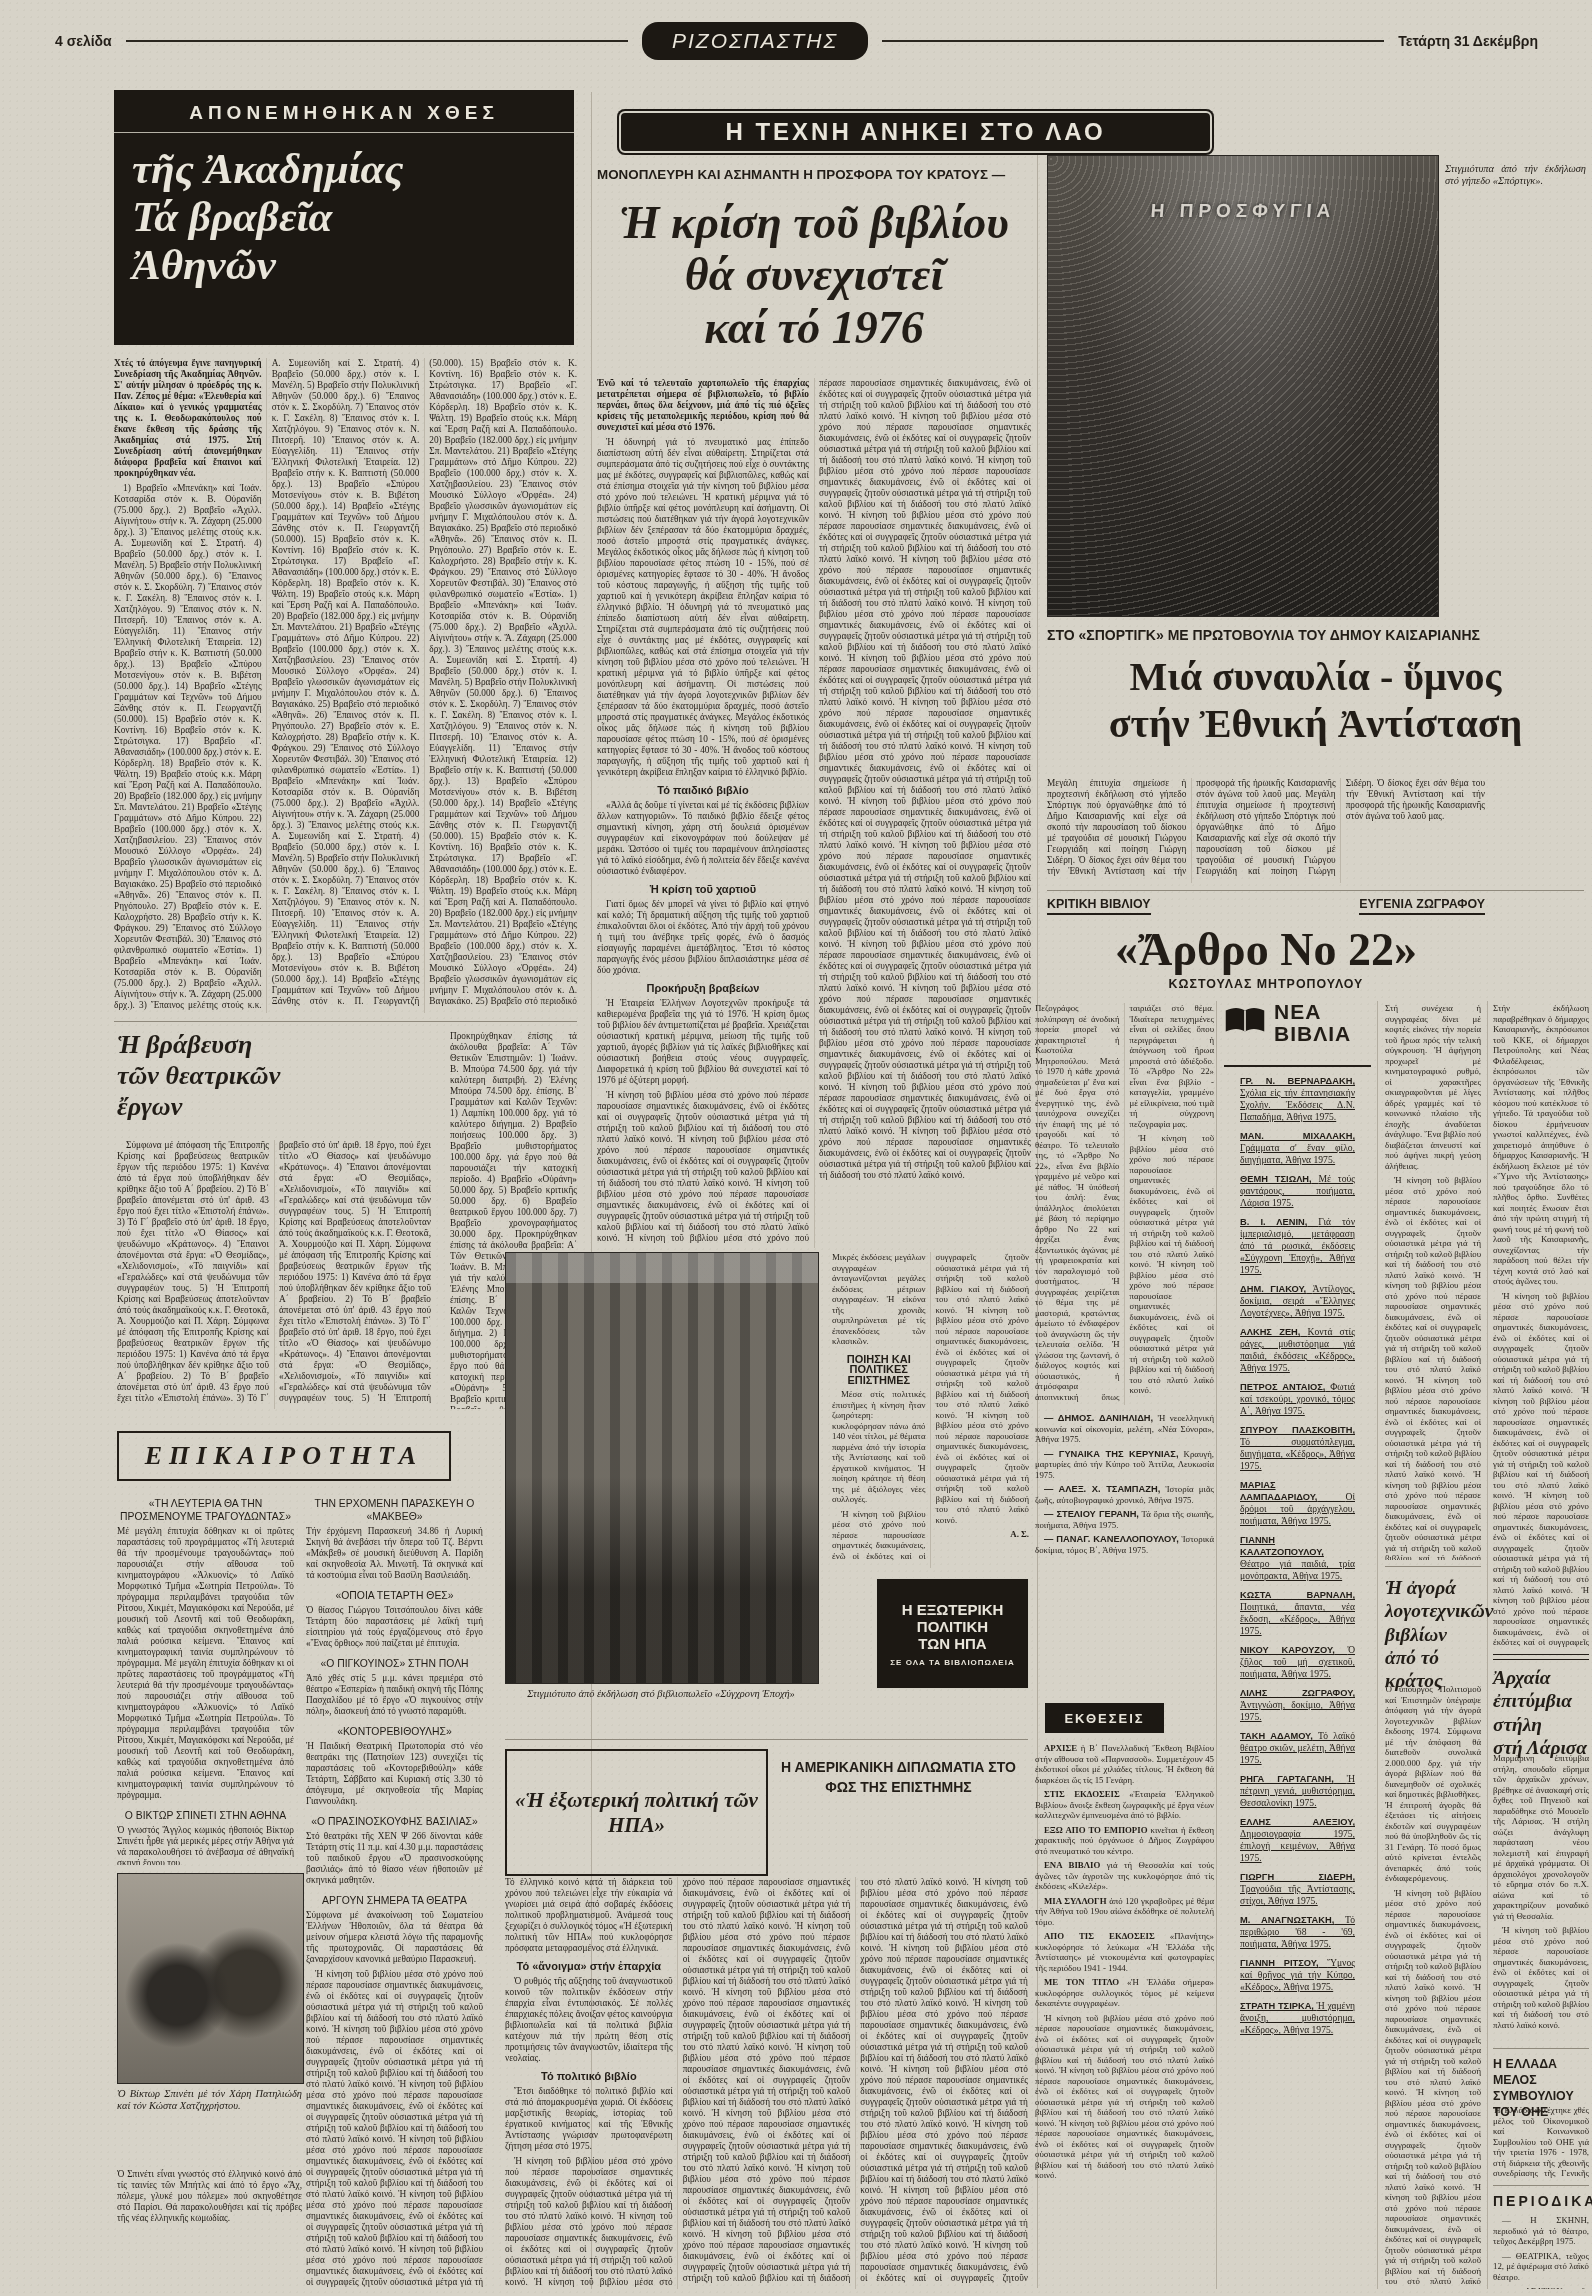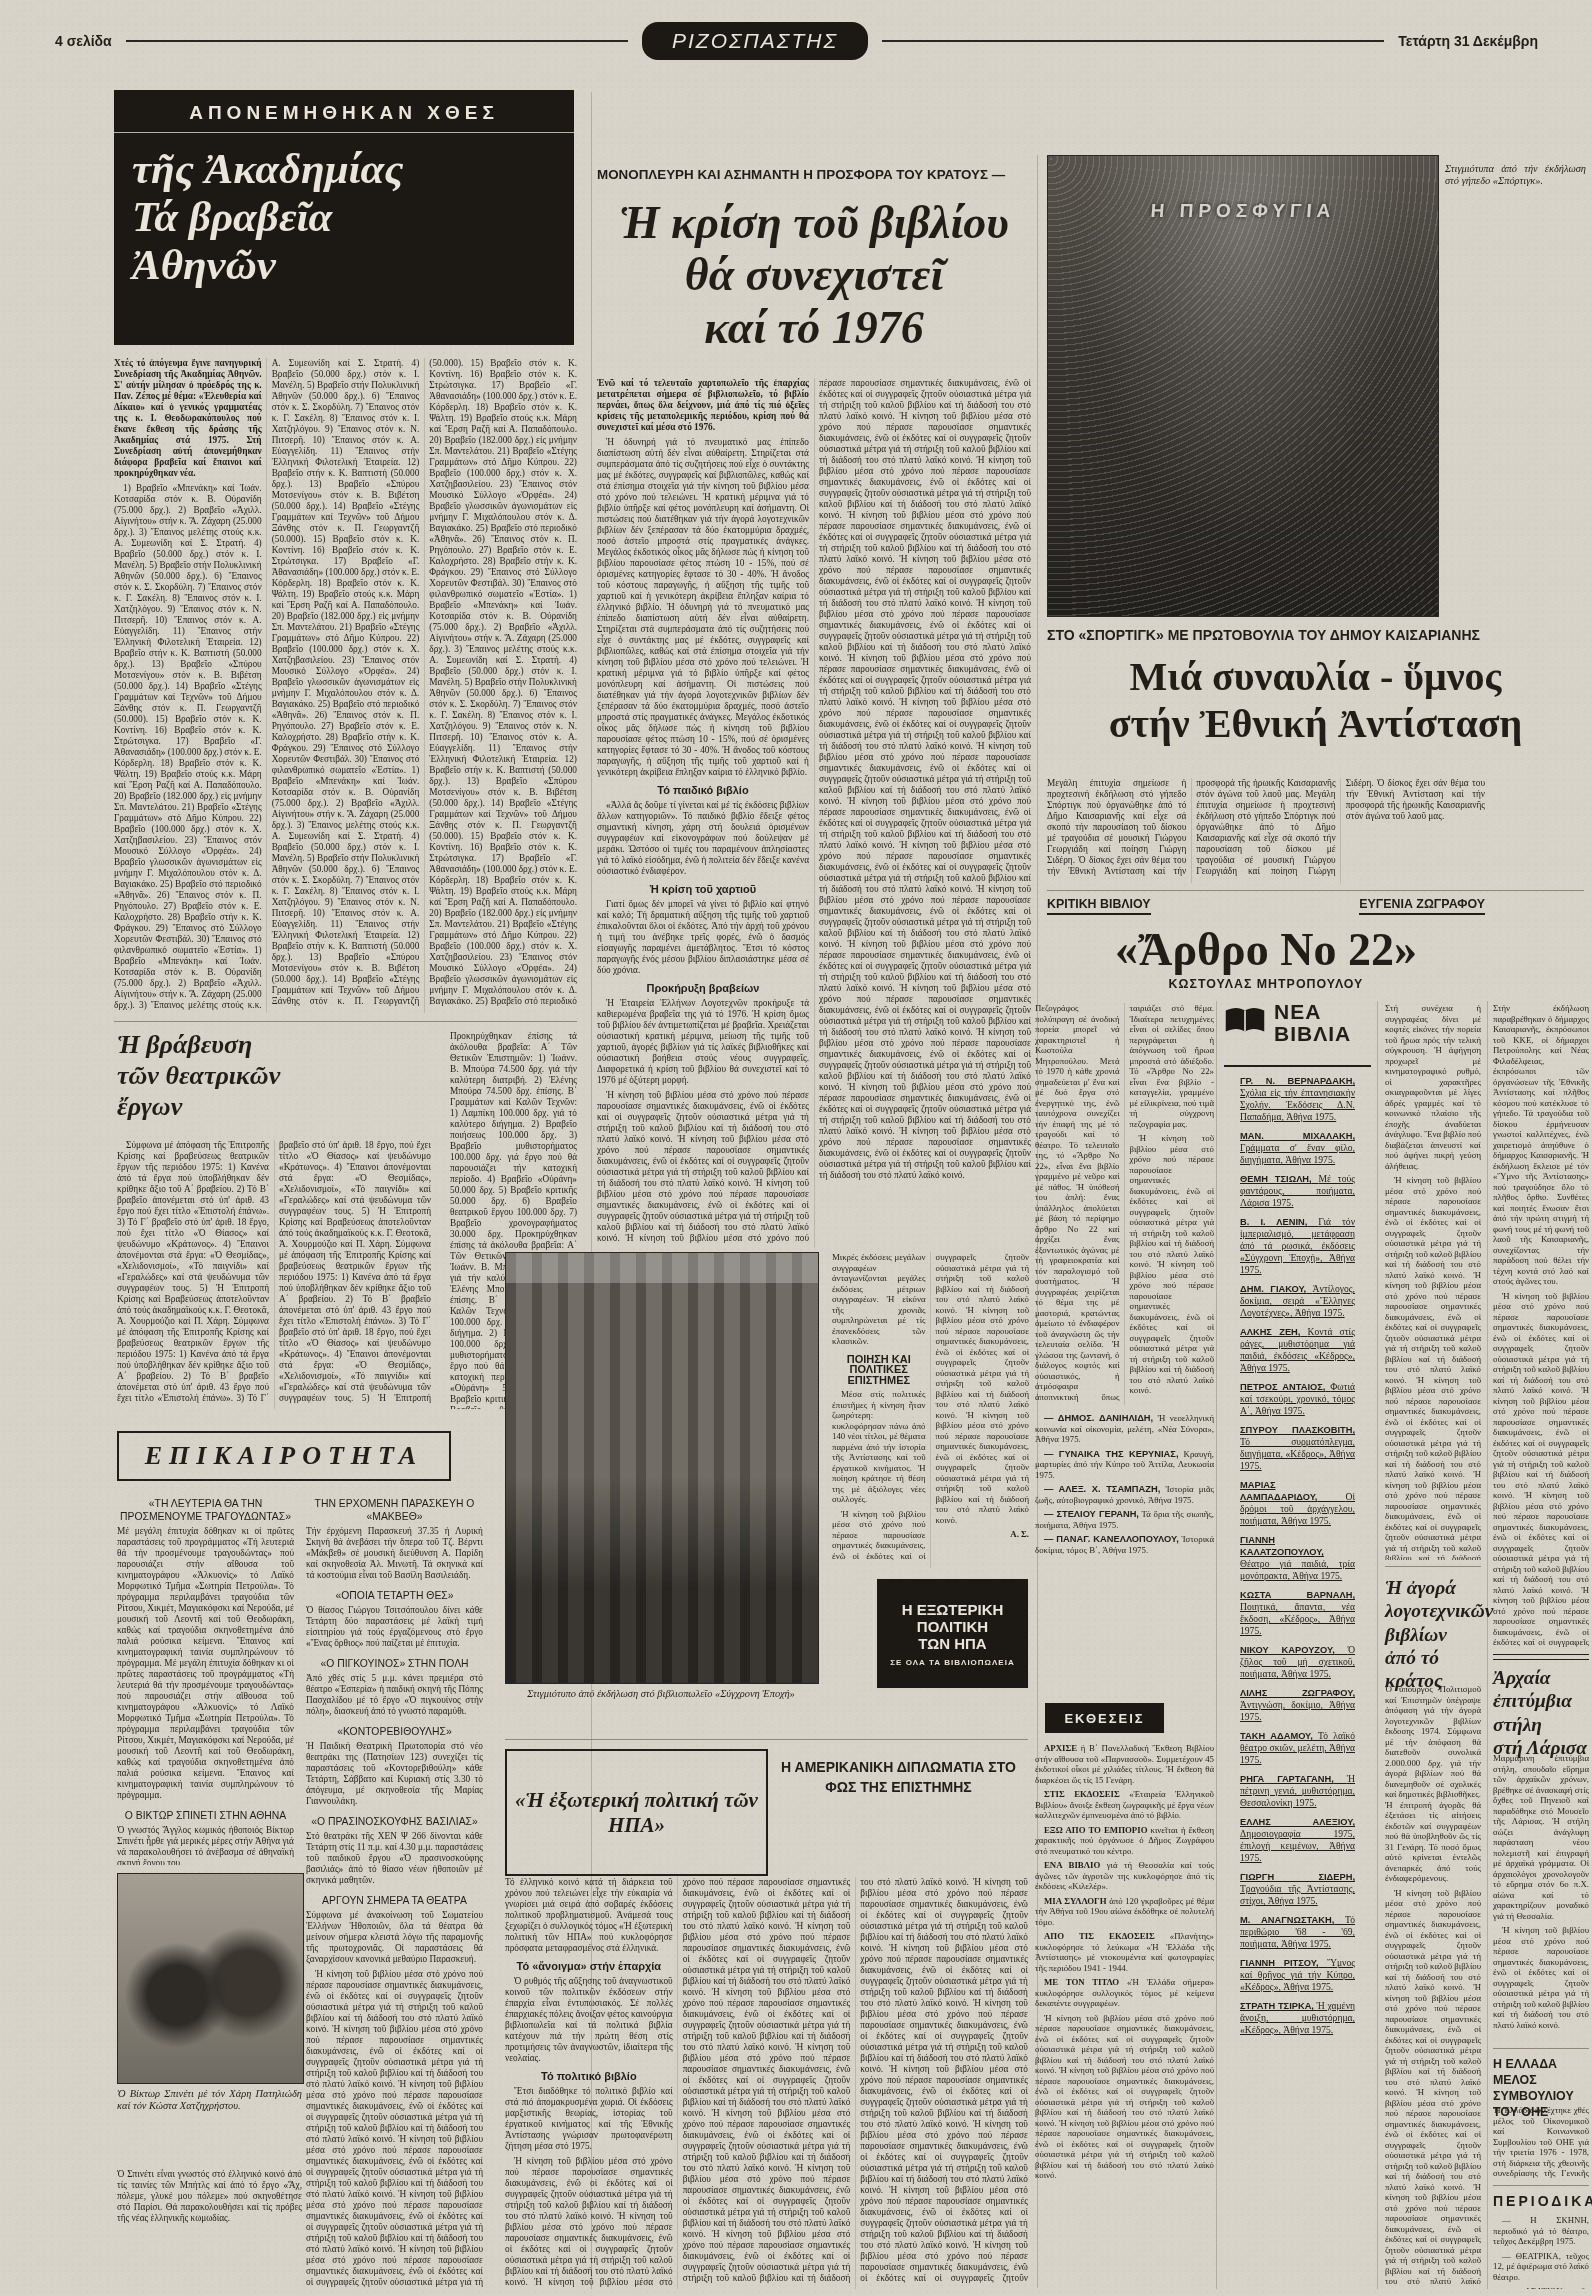"Η ΤΕΧΝΗ ΑΝΗΚΕΙ ΣΤΟ ΛΑΟ" div.abs { html: none -> <div>Η ΤΕΧΝΗ ΑΝΗΚΕΙ ΣΤΟ ΛΑΟ</div> }
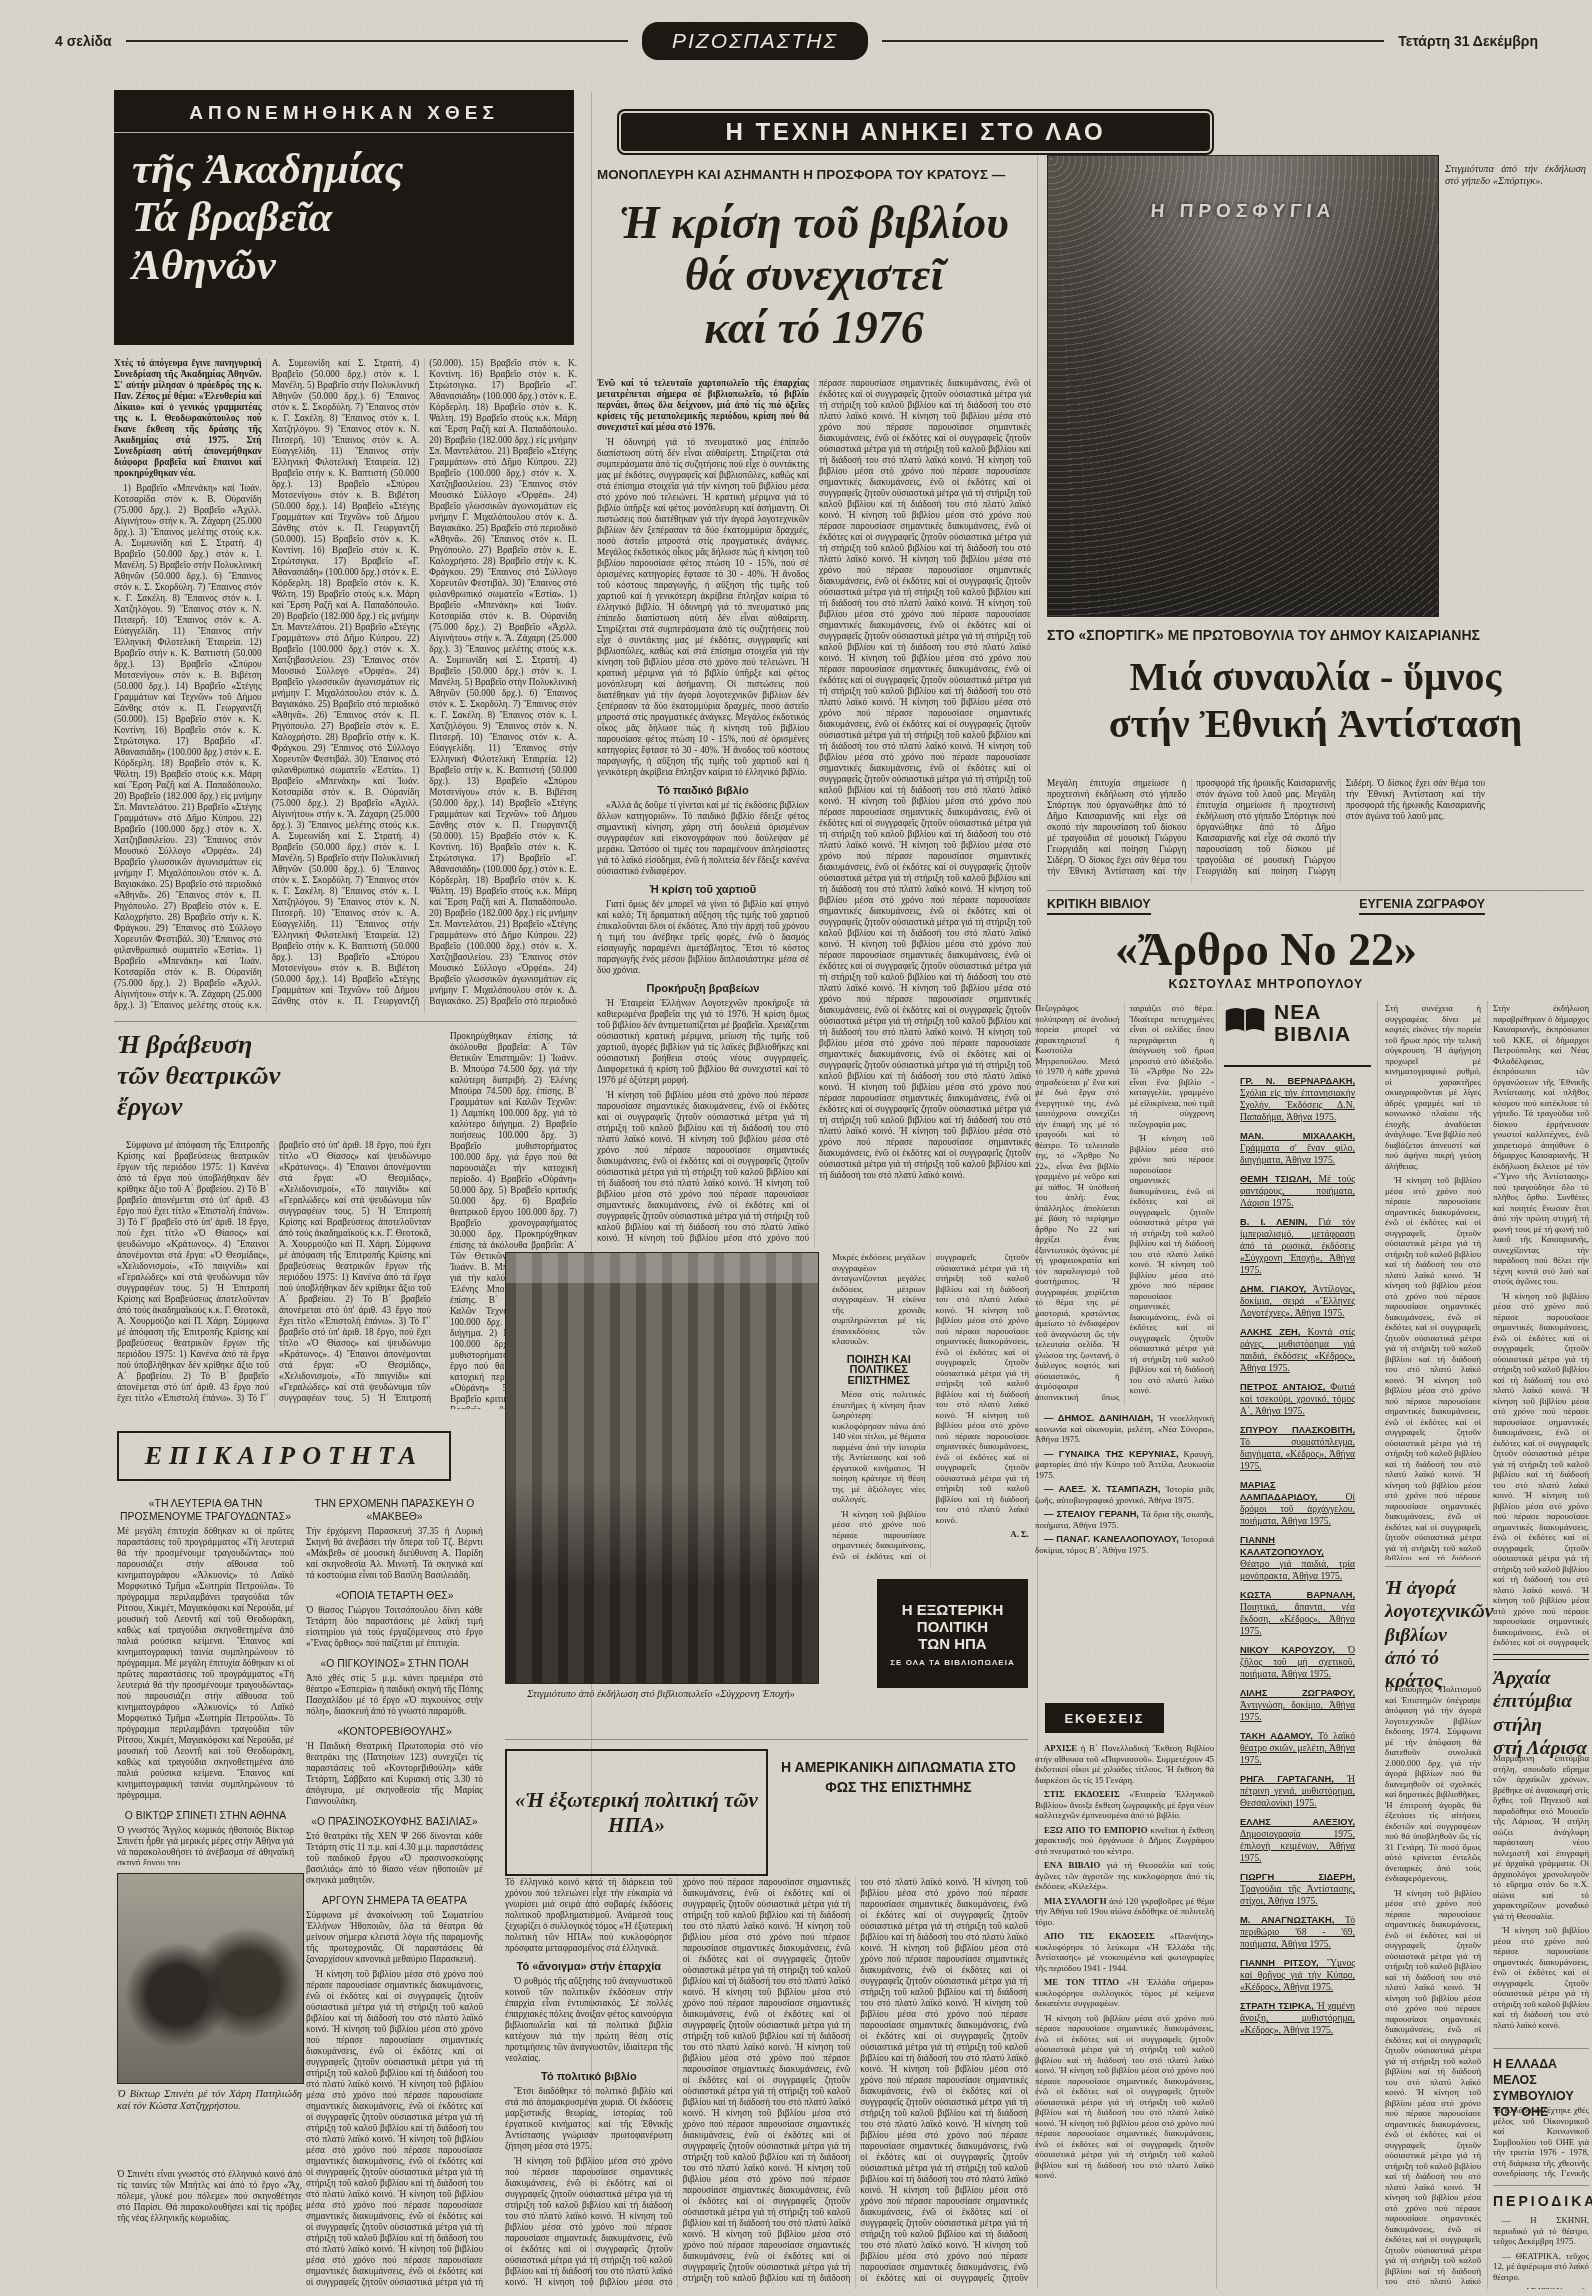"Τήν ἐρχόμενη Παρασκευή 37.35 ἡ" p.noind { text: 37.35 -> 34.86 }
